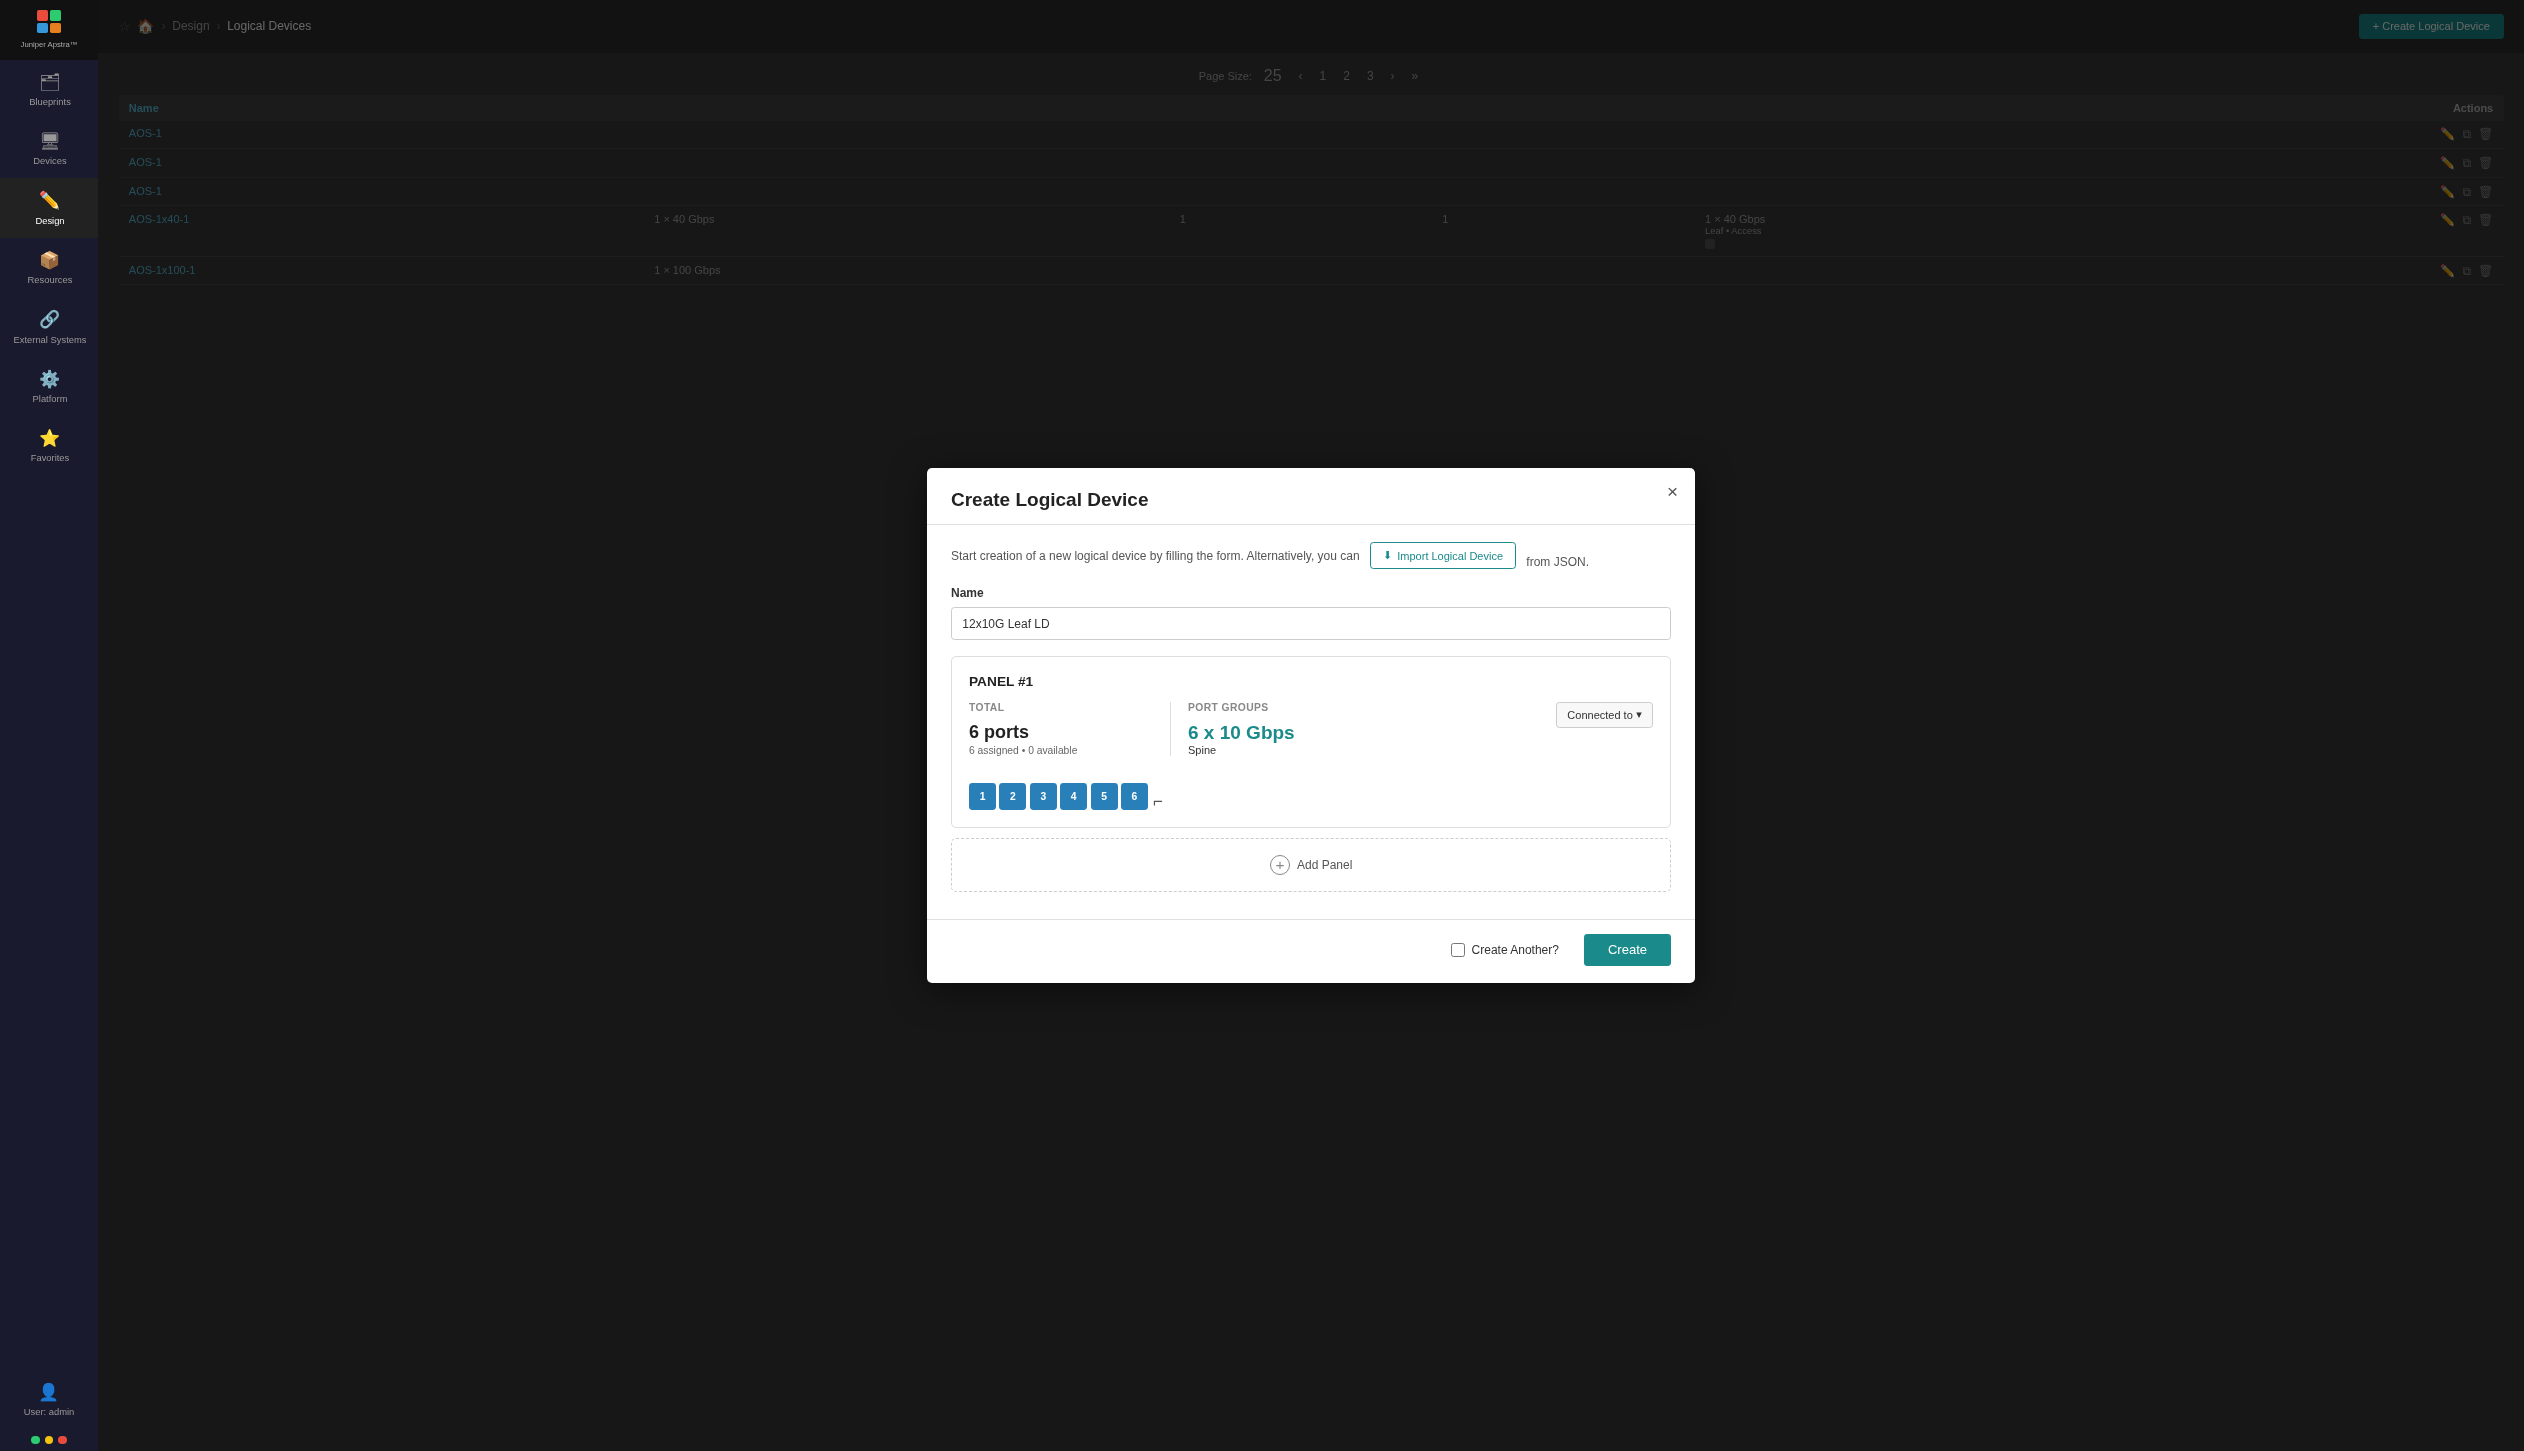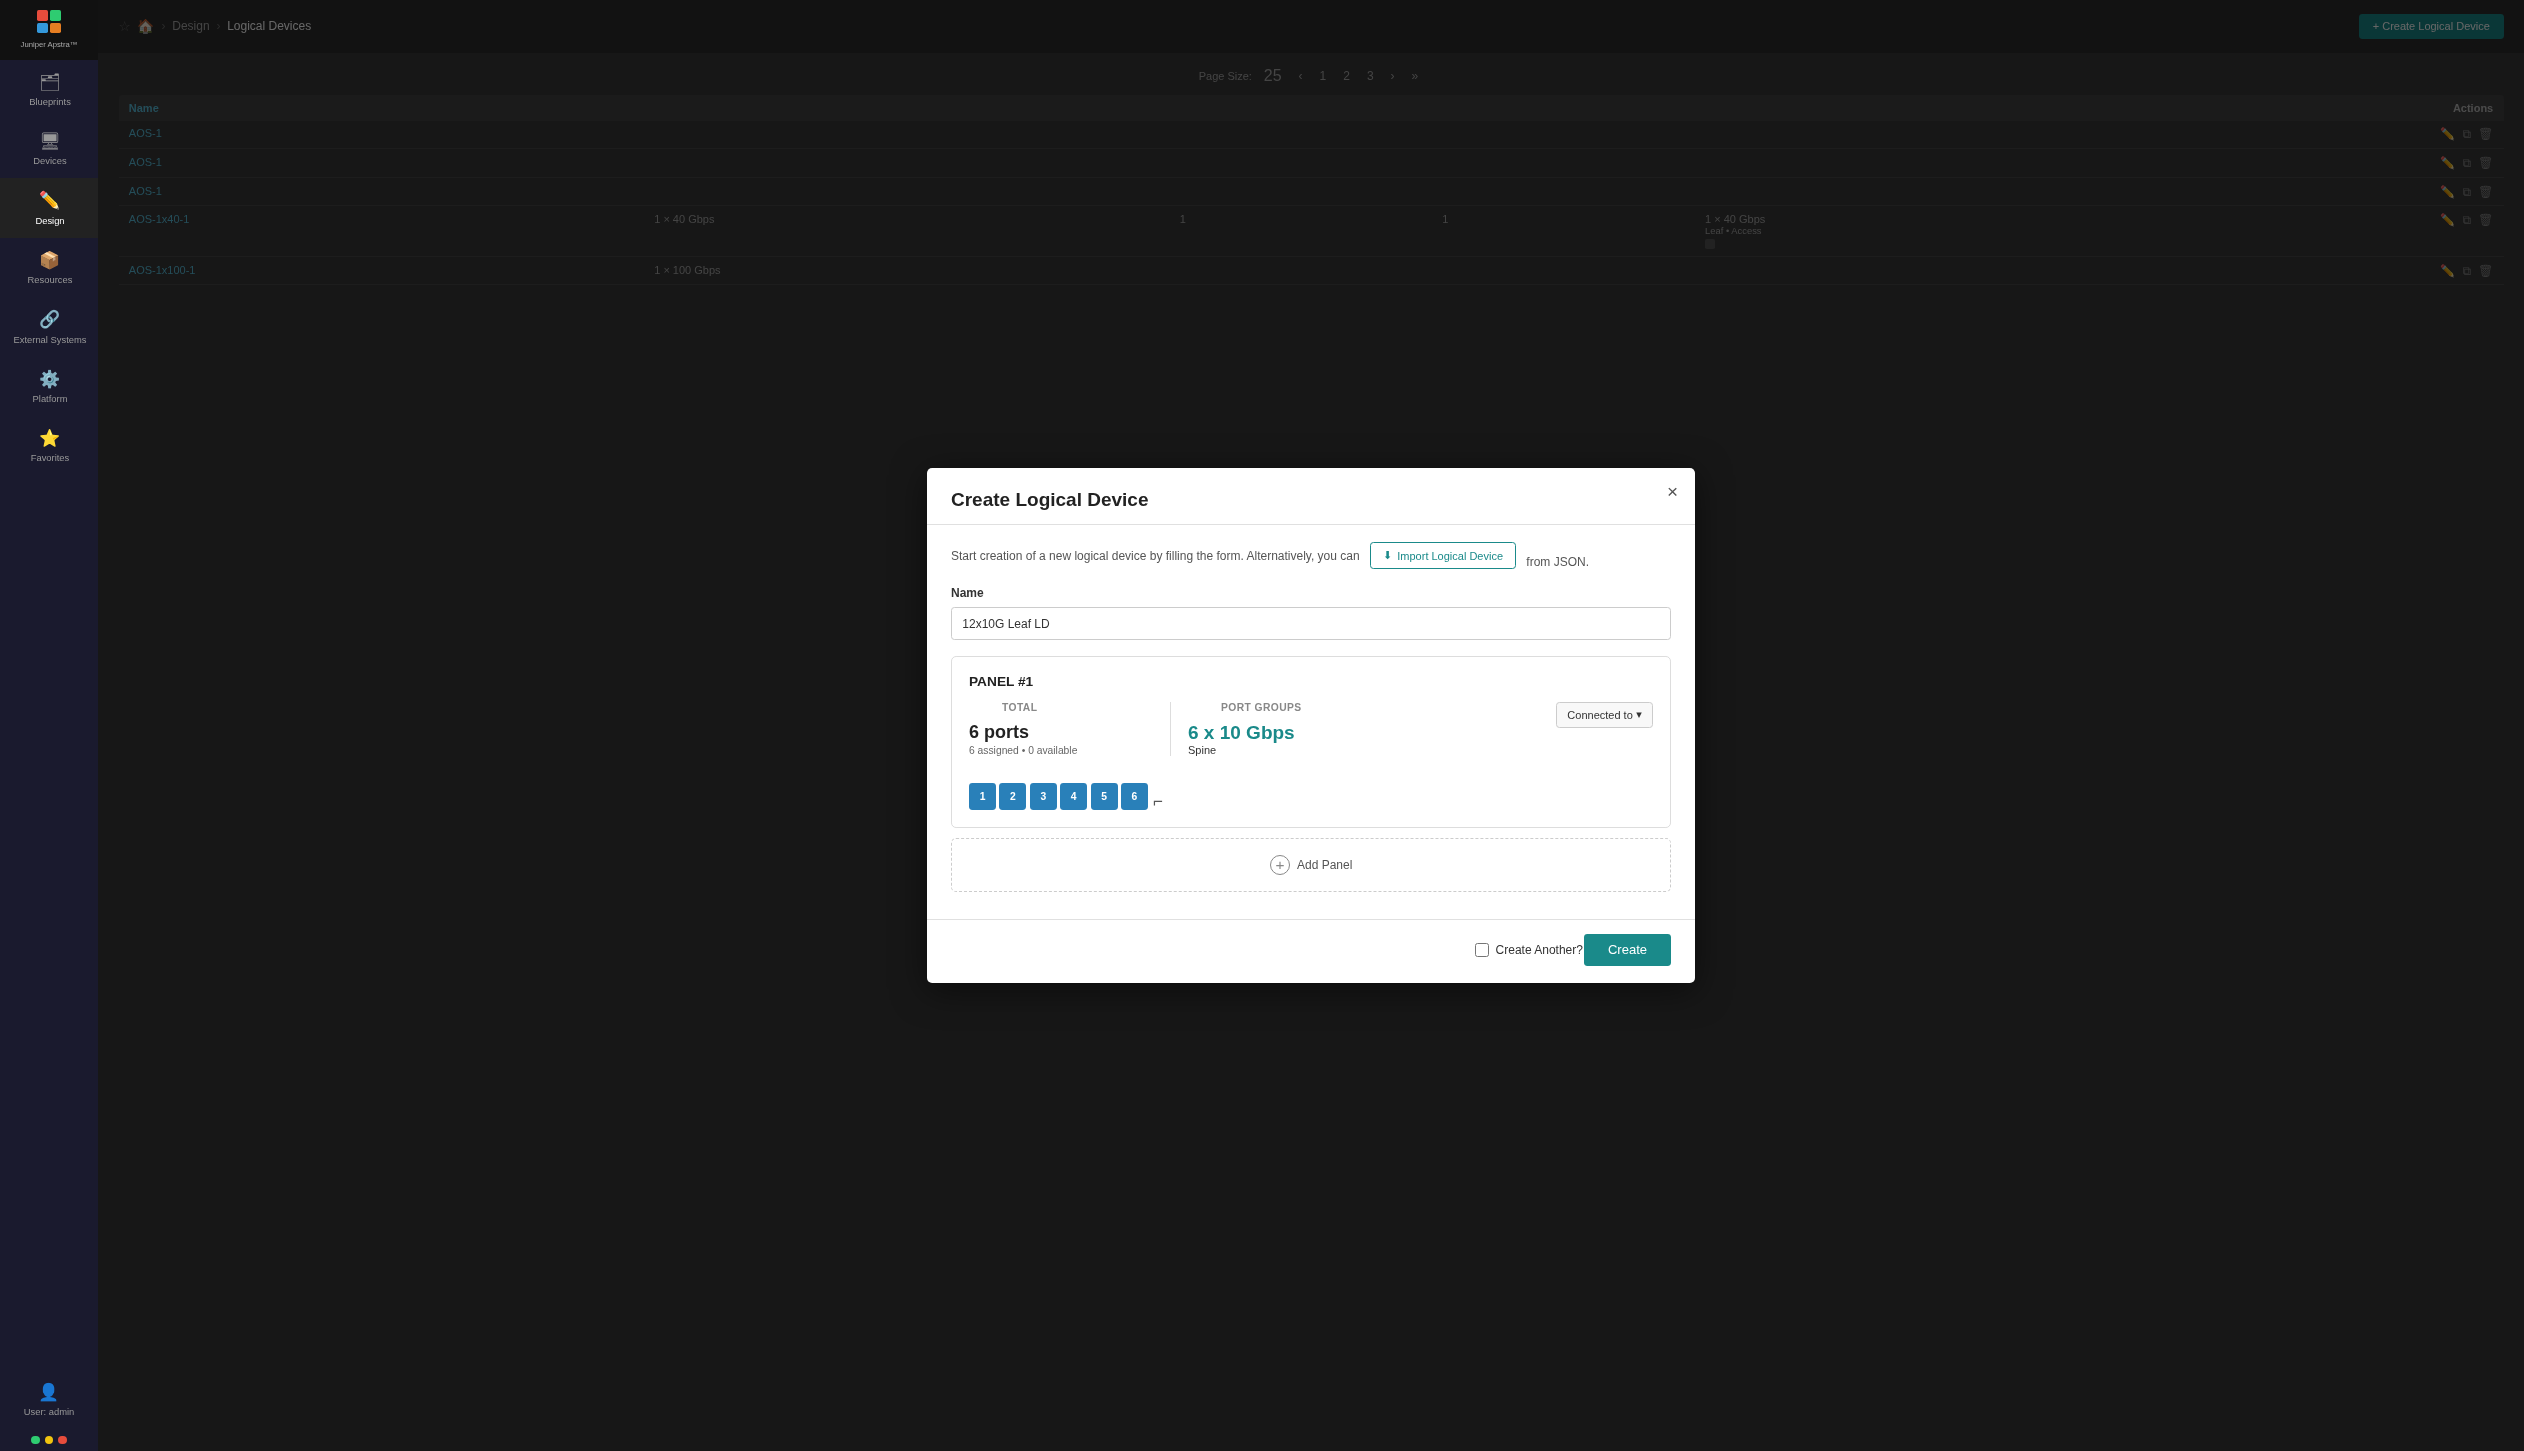"TOTAL" .panel-col-label { margin-left: 33px -> none }
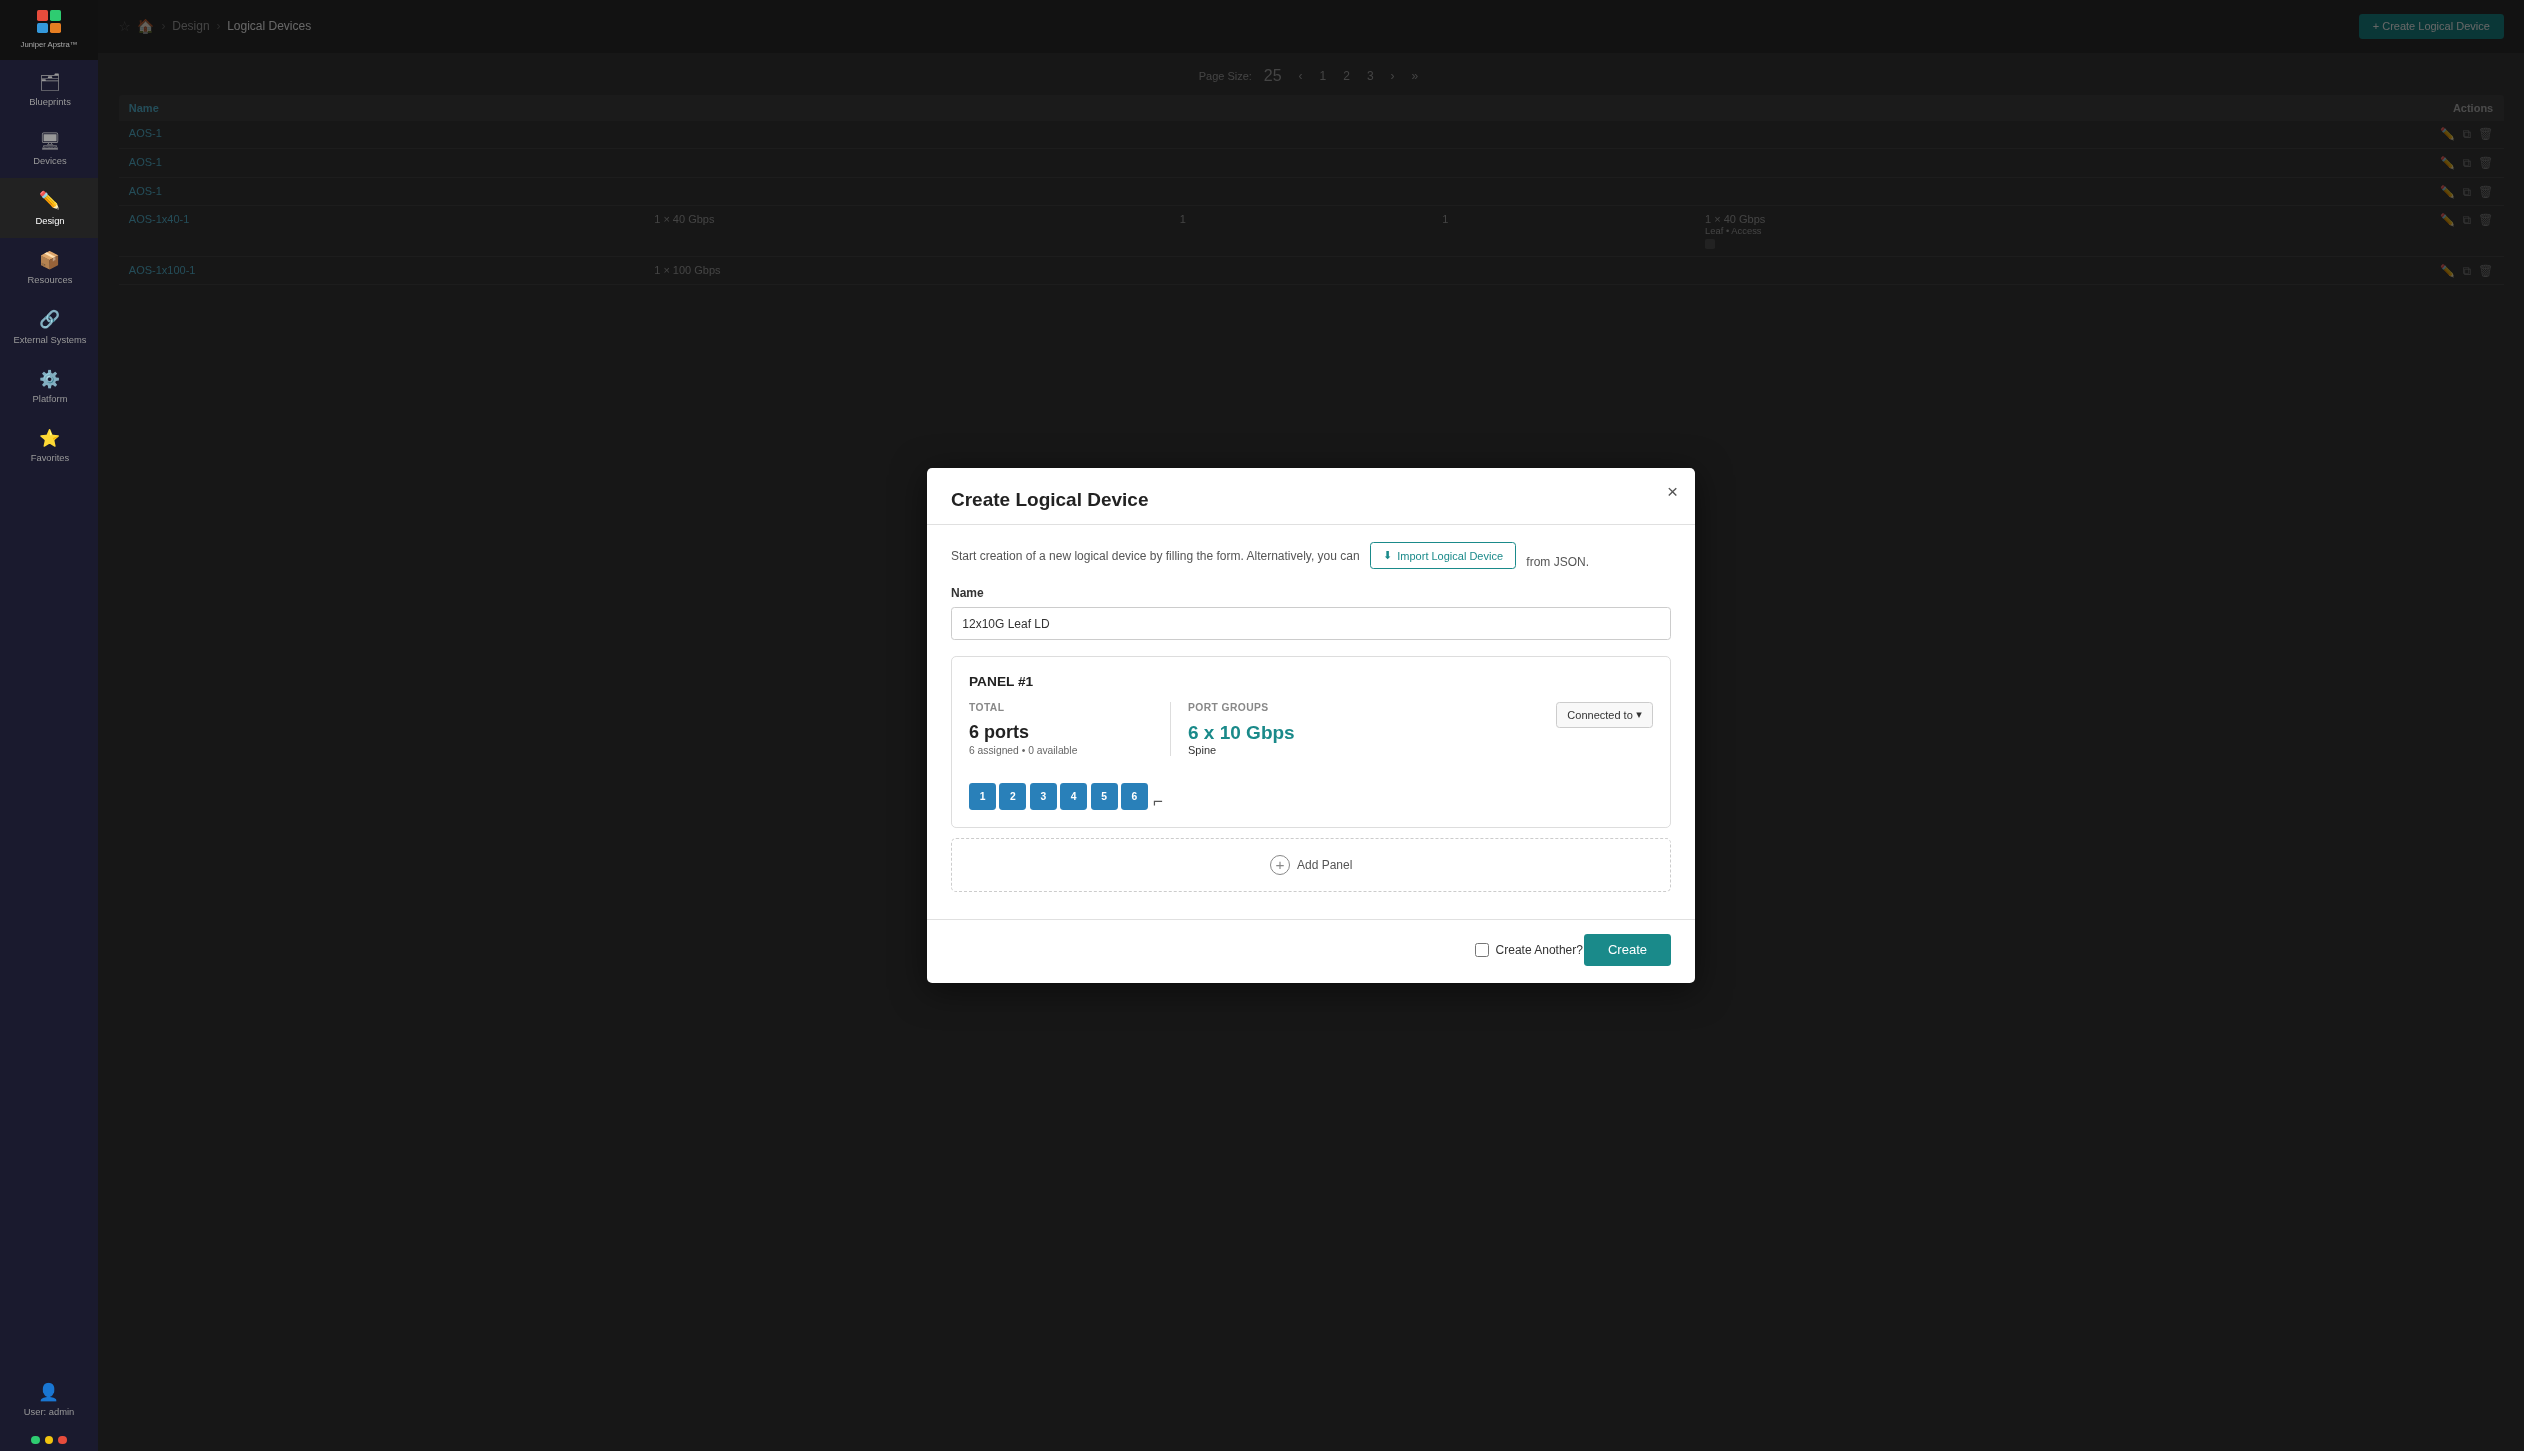"Create Another?" .modal-footer { gap: 1px -> 25px }
